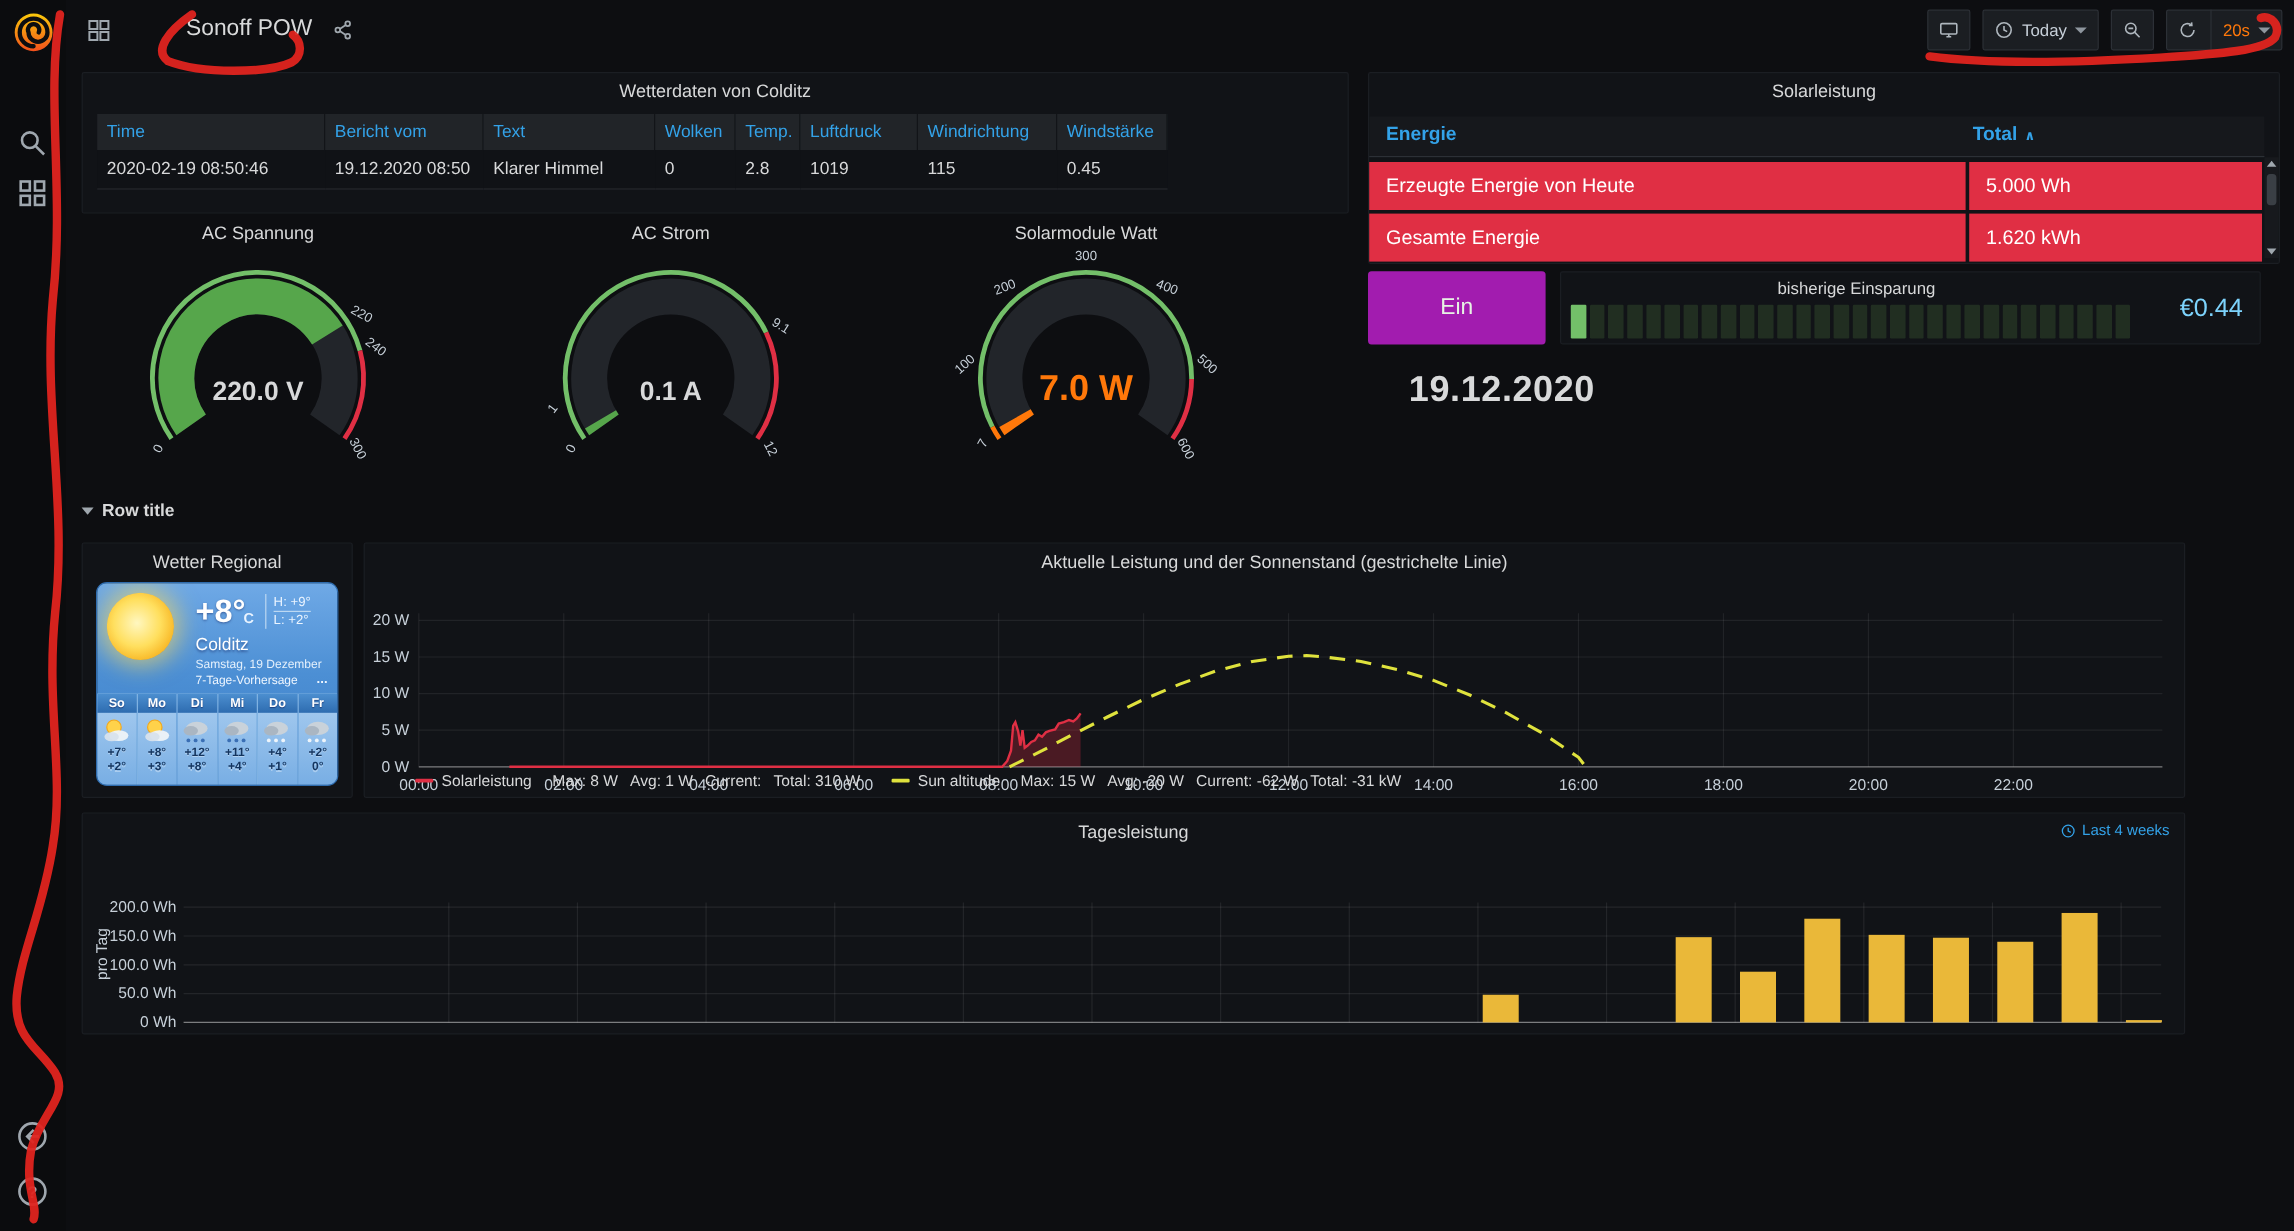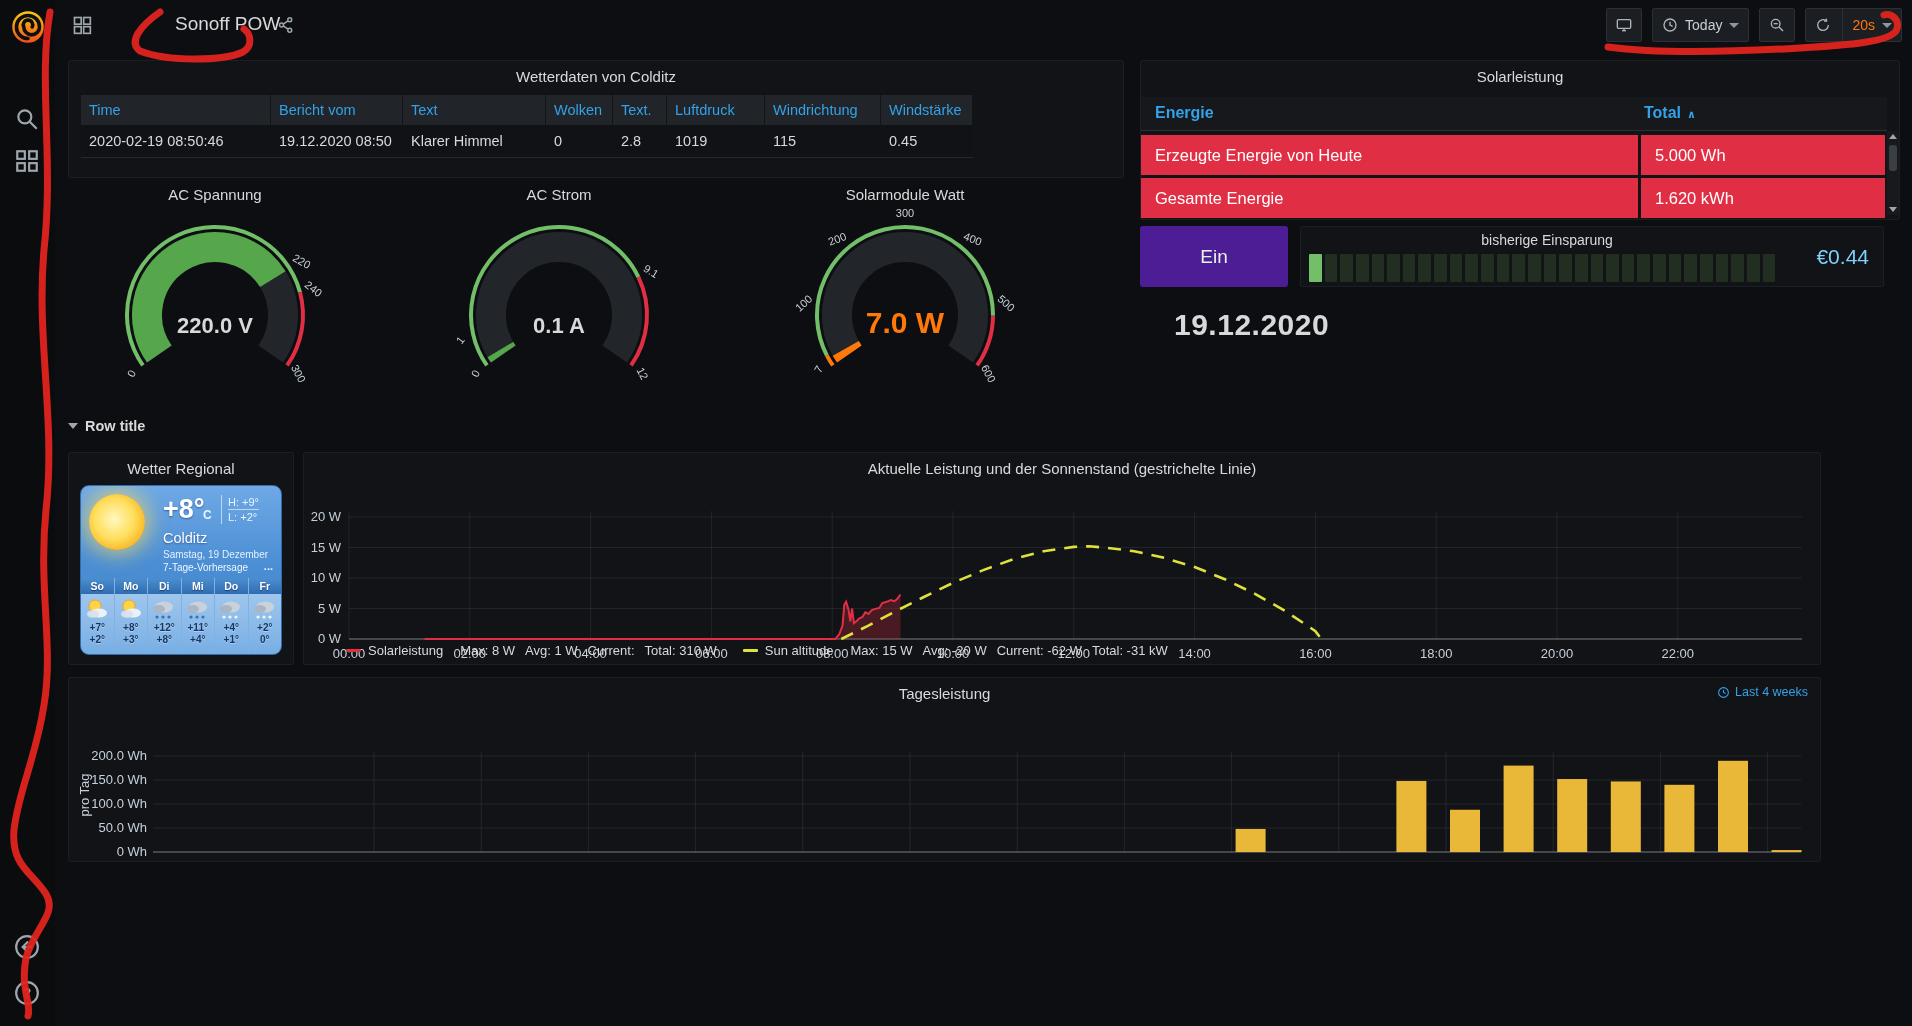"Sonoff POW" .dash-title { margin-left: 20px -> none }
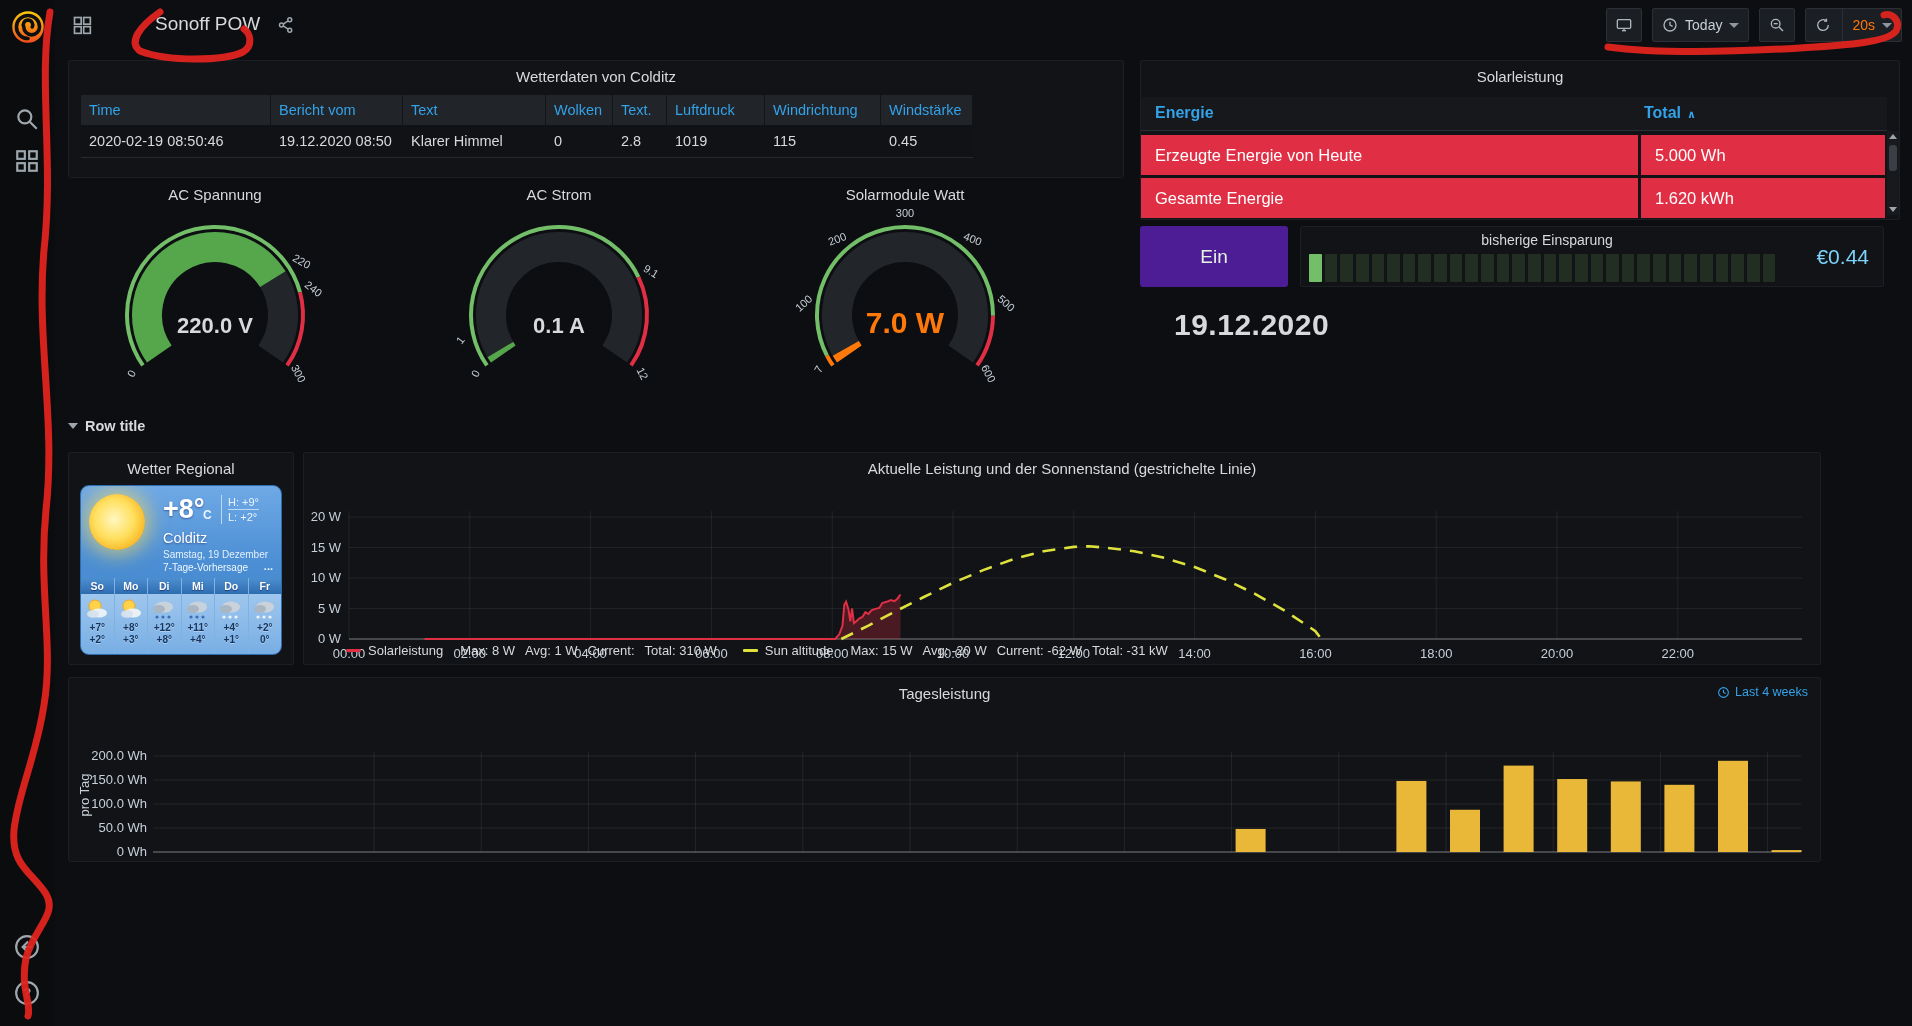"Text." div.wt-cell { text: Text -> Temp }
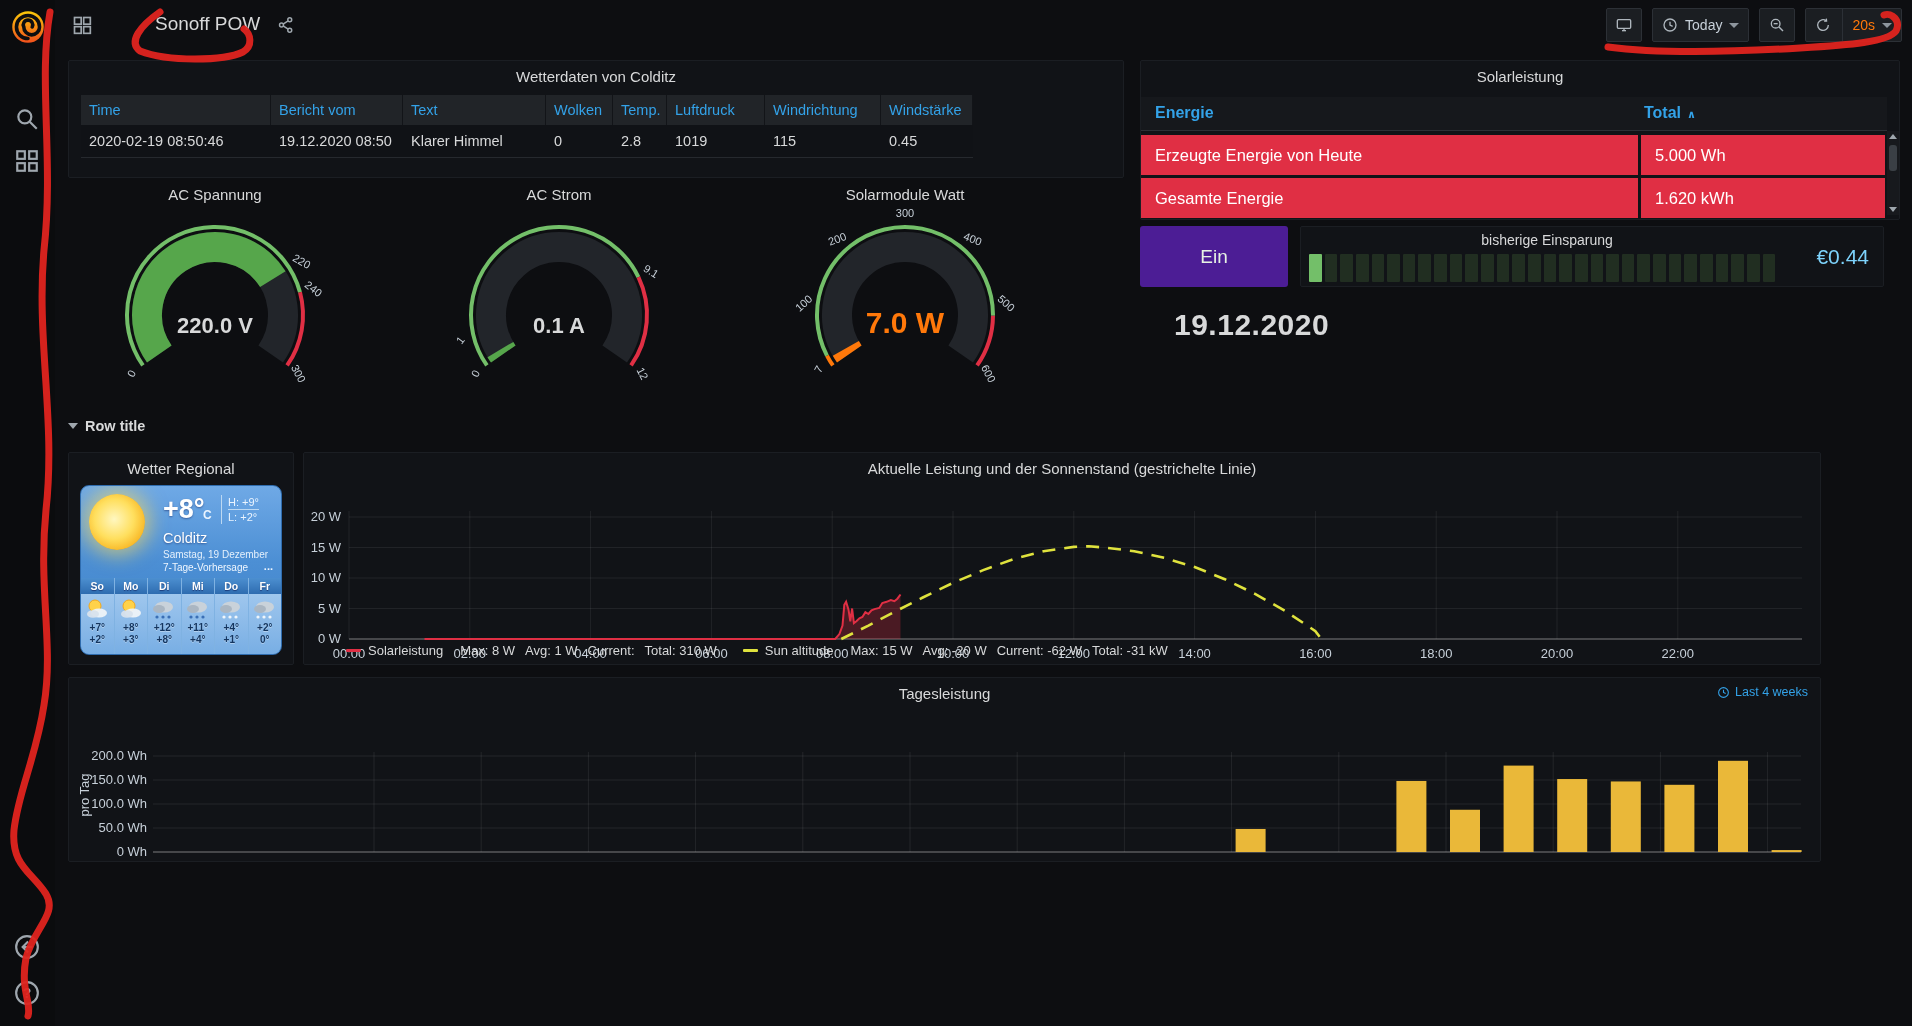"Ein" .ein-btn { background: #4c1d95 -> #a21caf }
